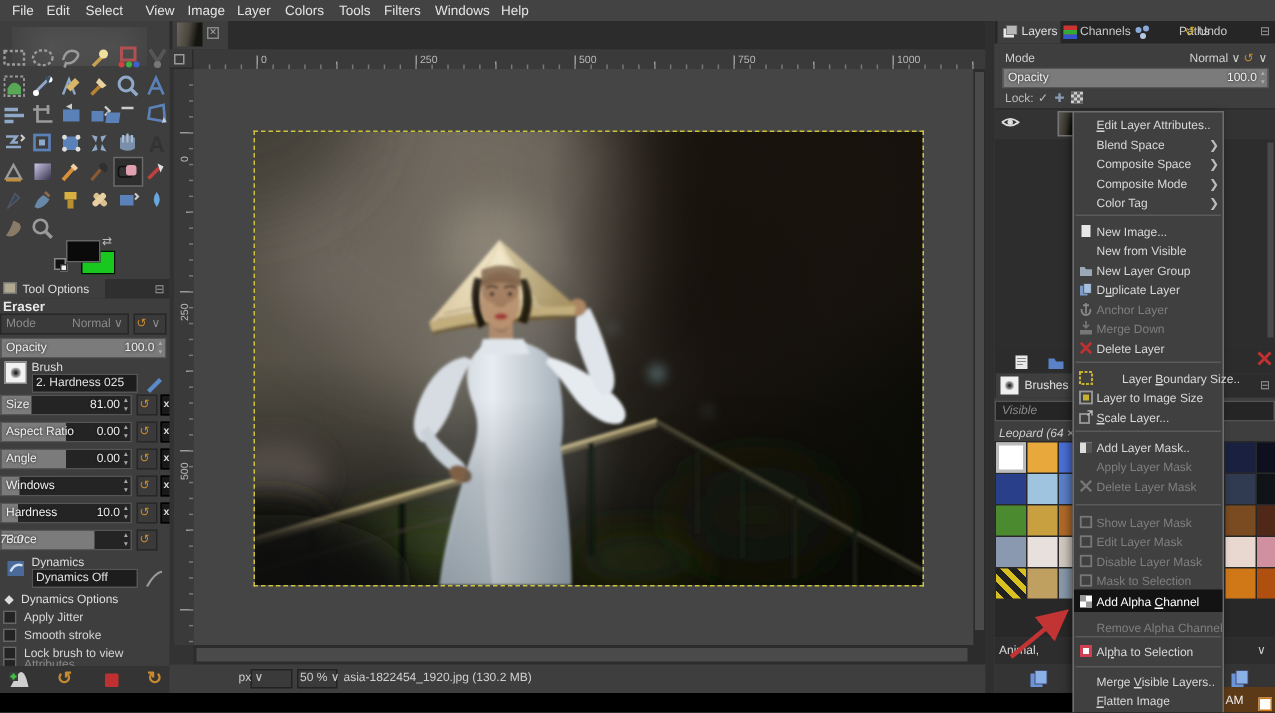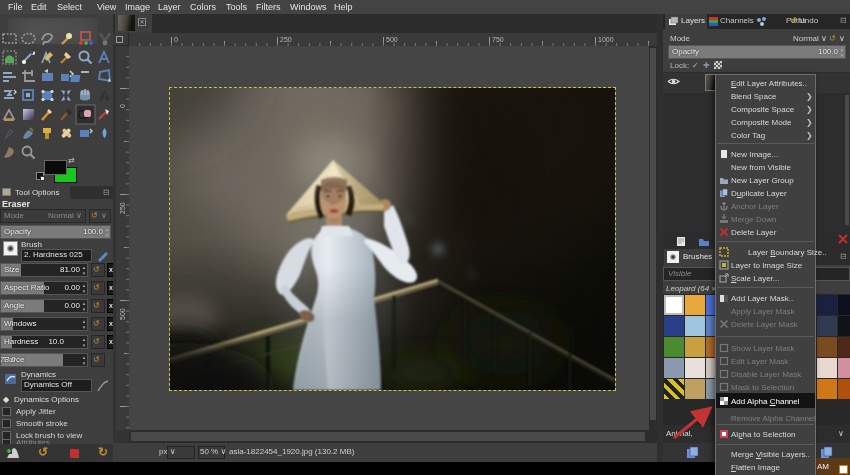"10.0" div.abs { width: 64px -> 80px }
